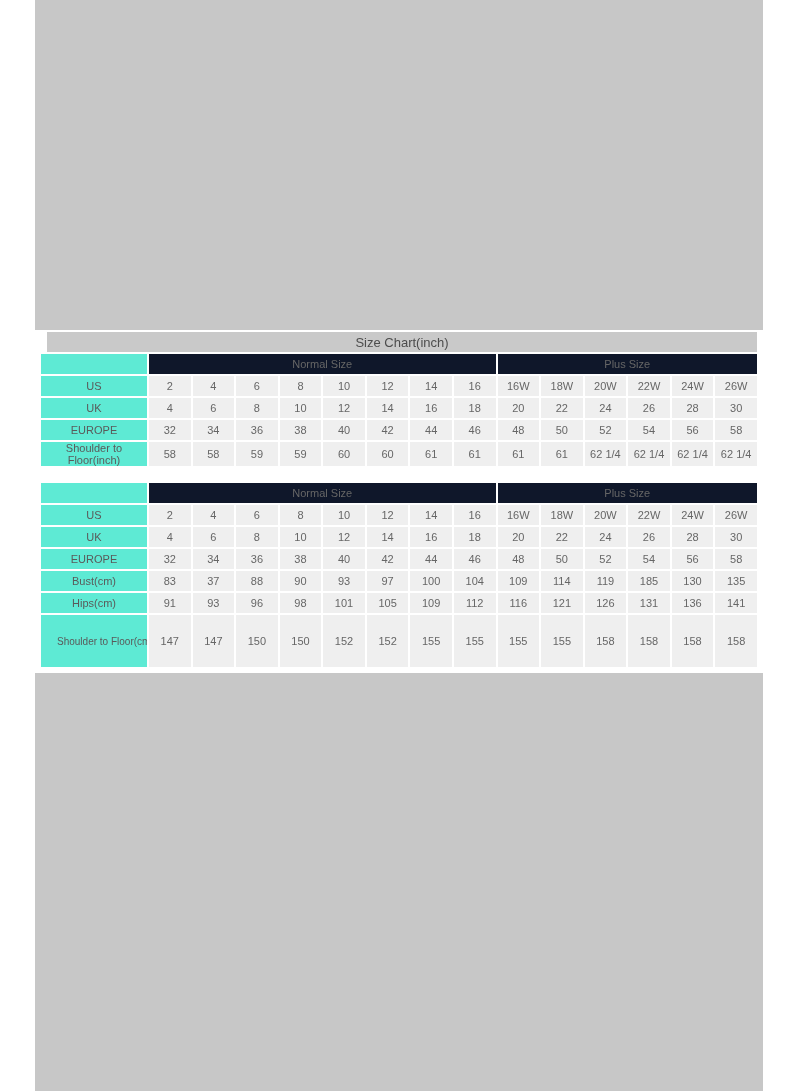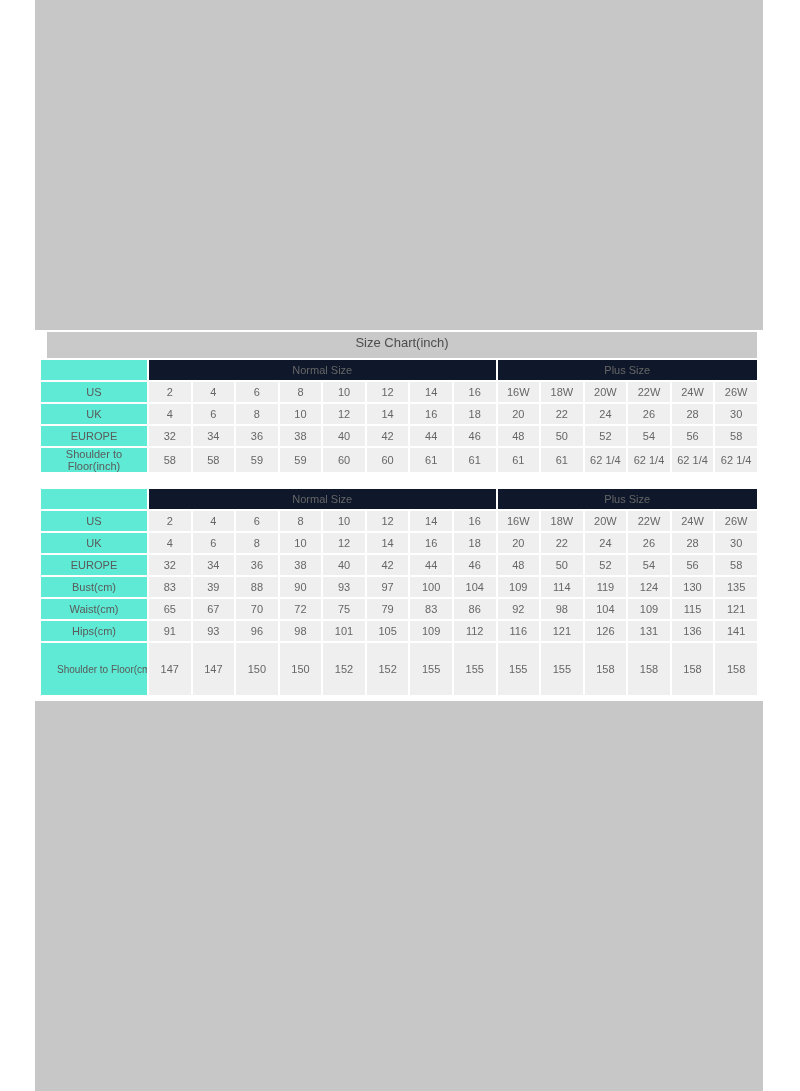"Size Chart(inch)" .chart-title { height: 26px -> 20px }
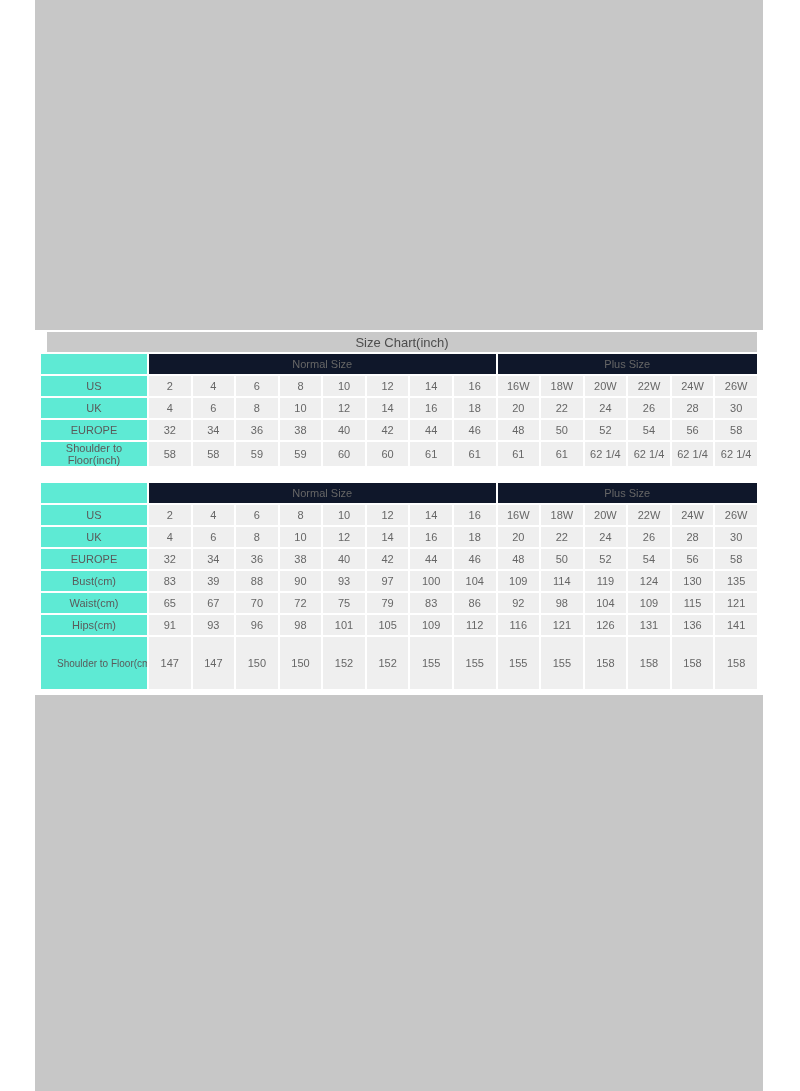"39" td.val { text: 39 -> 37 }
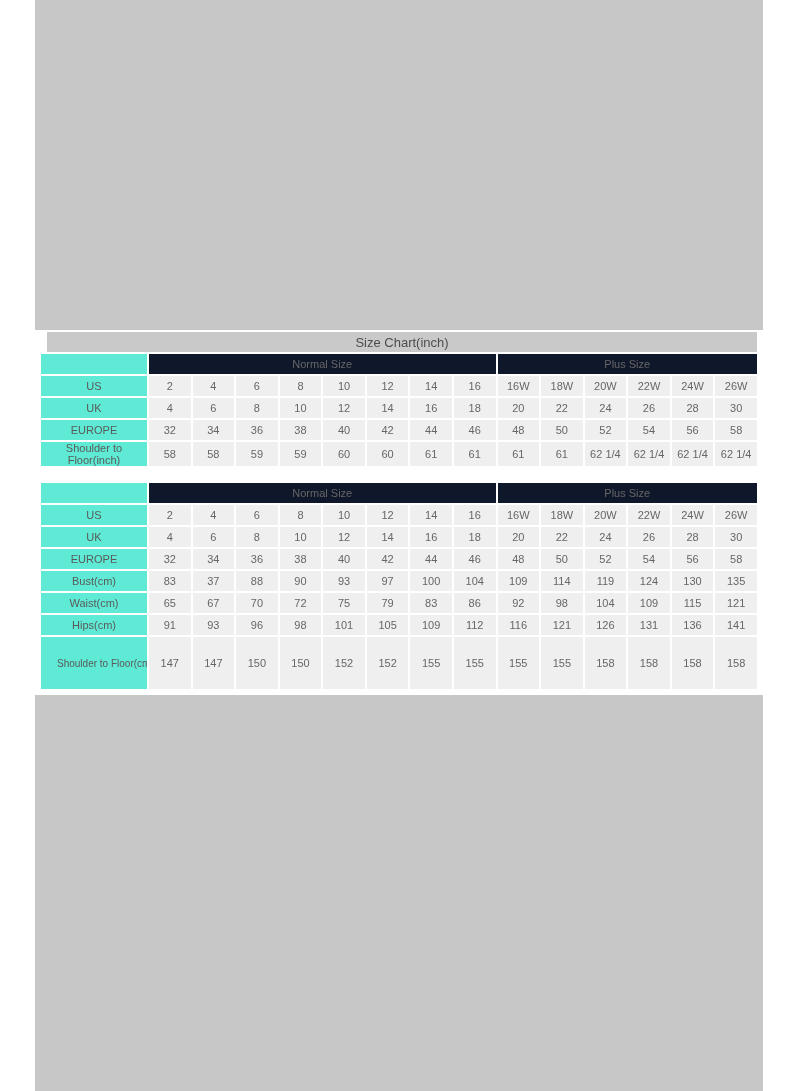"124" td.val { text: 124 -> 185 }
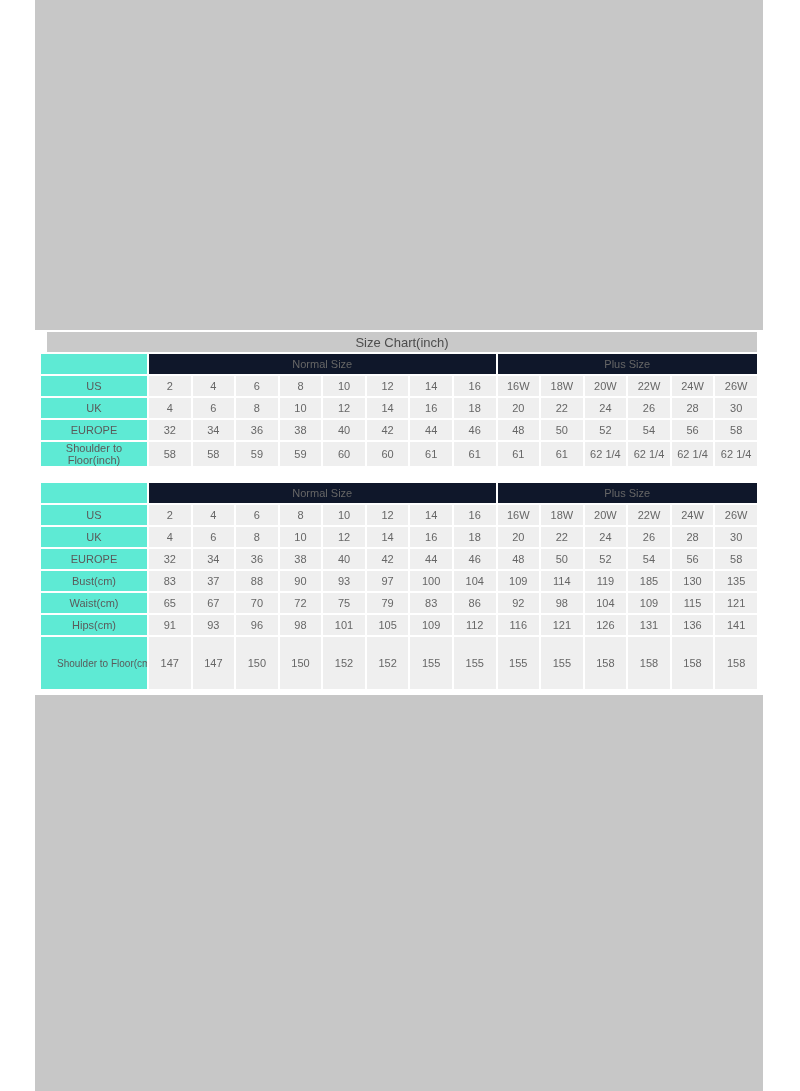"Waist(cm)" tr { html: <tr> <td>Waist(cm)</td> <td>65</td> <td>67</td> <td>70</td> <td>72</td> <td>75</td> <td>79</td> <td>83</td> <td>86</td> <td>92</td> <td>98</td> <td>104</td> <td>109</td> <td>115</td> <td>121</td> </tr> -> none }
